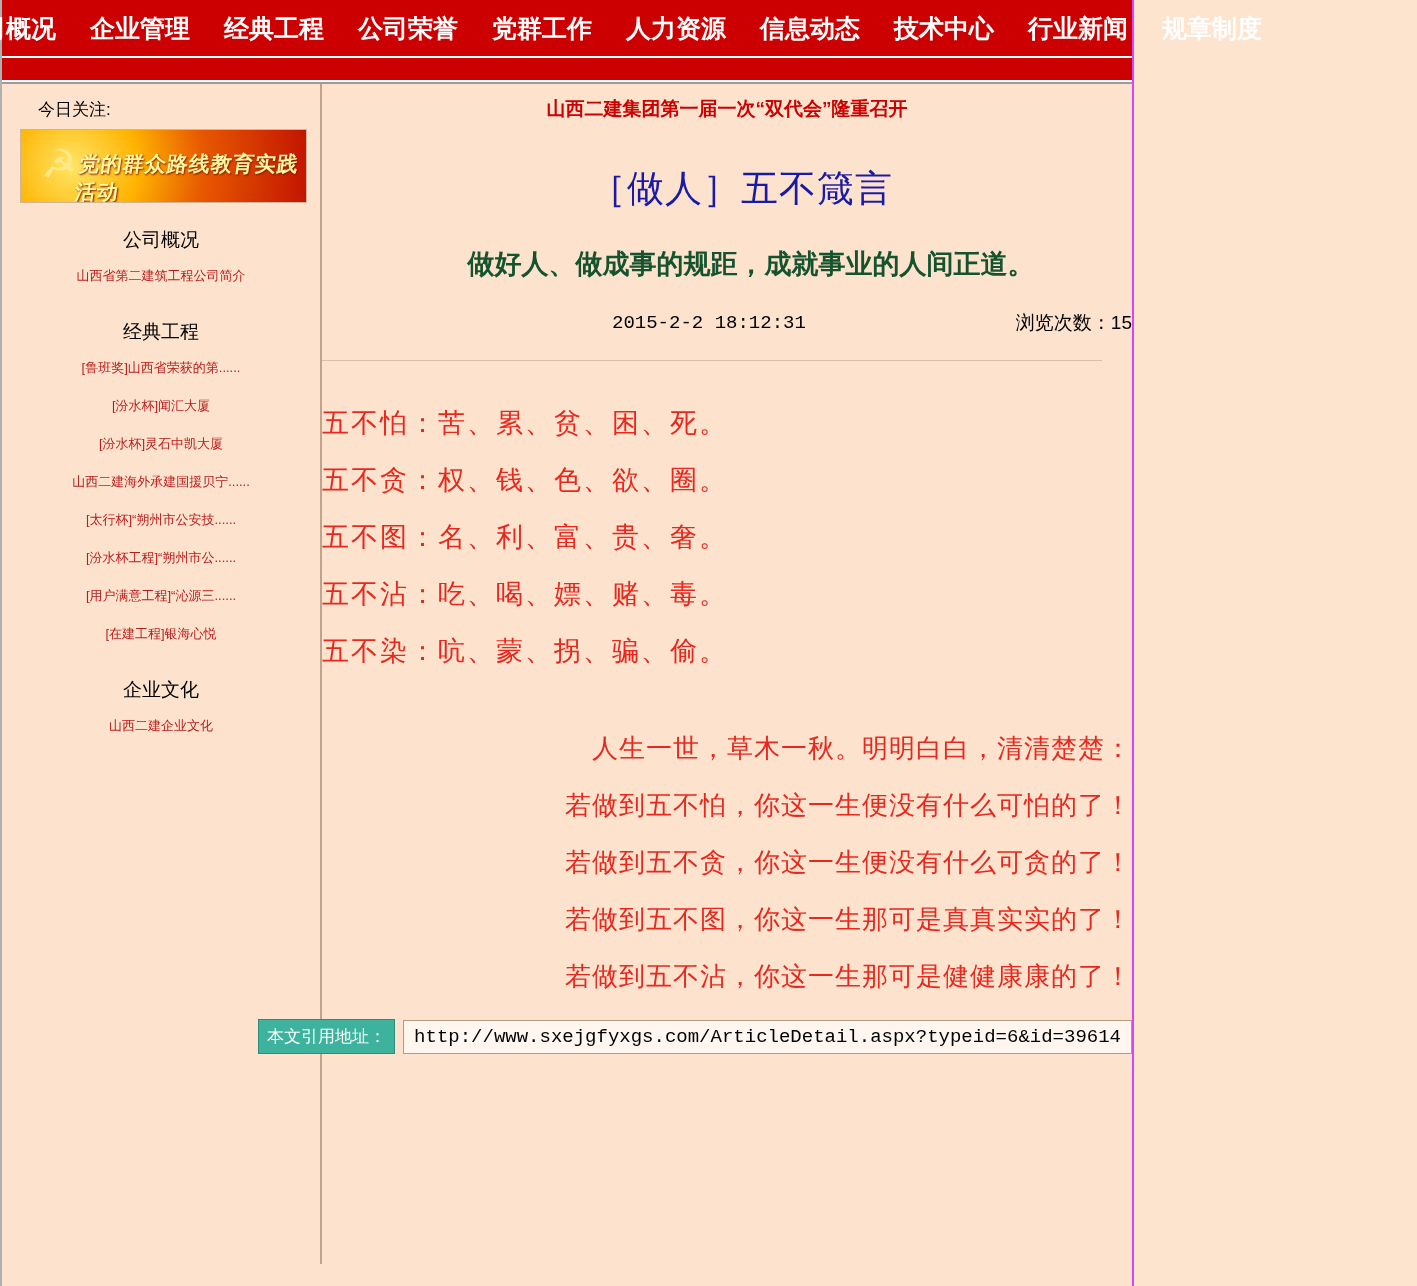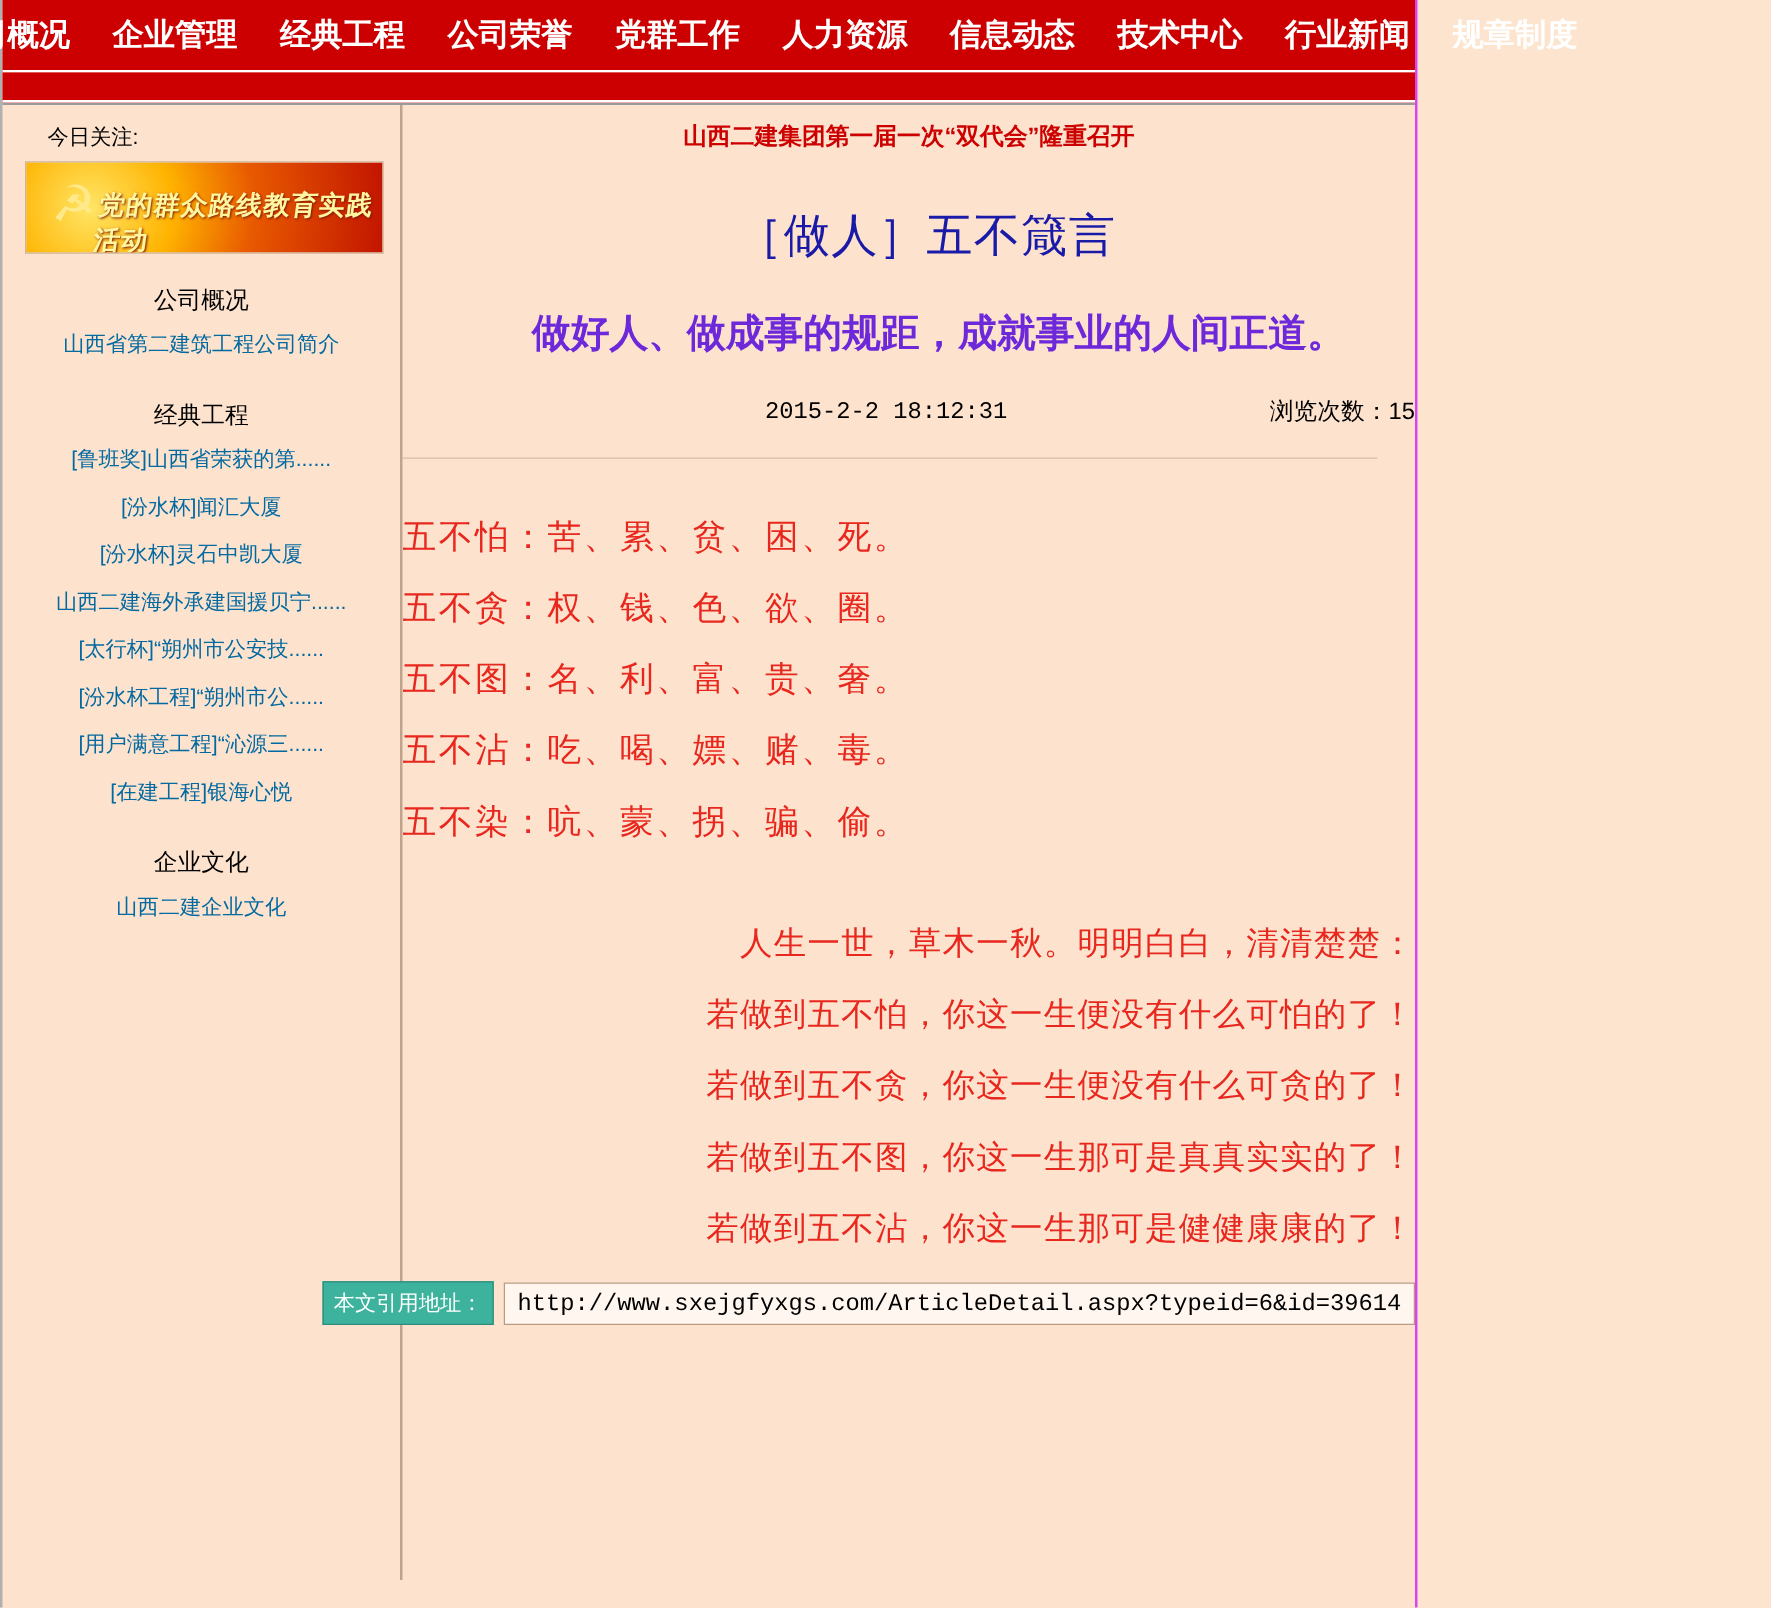"山西省第二建筑工程公司简介" .side-link { color: #0369a1 -> #b91c1c; font-size: 17px -> 13px }
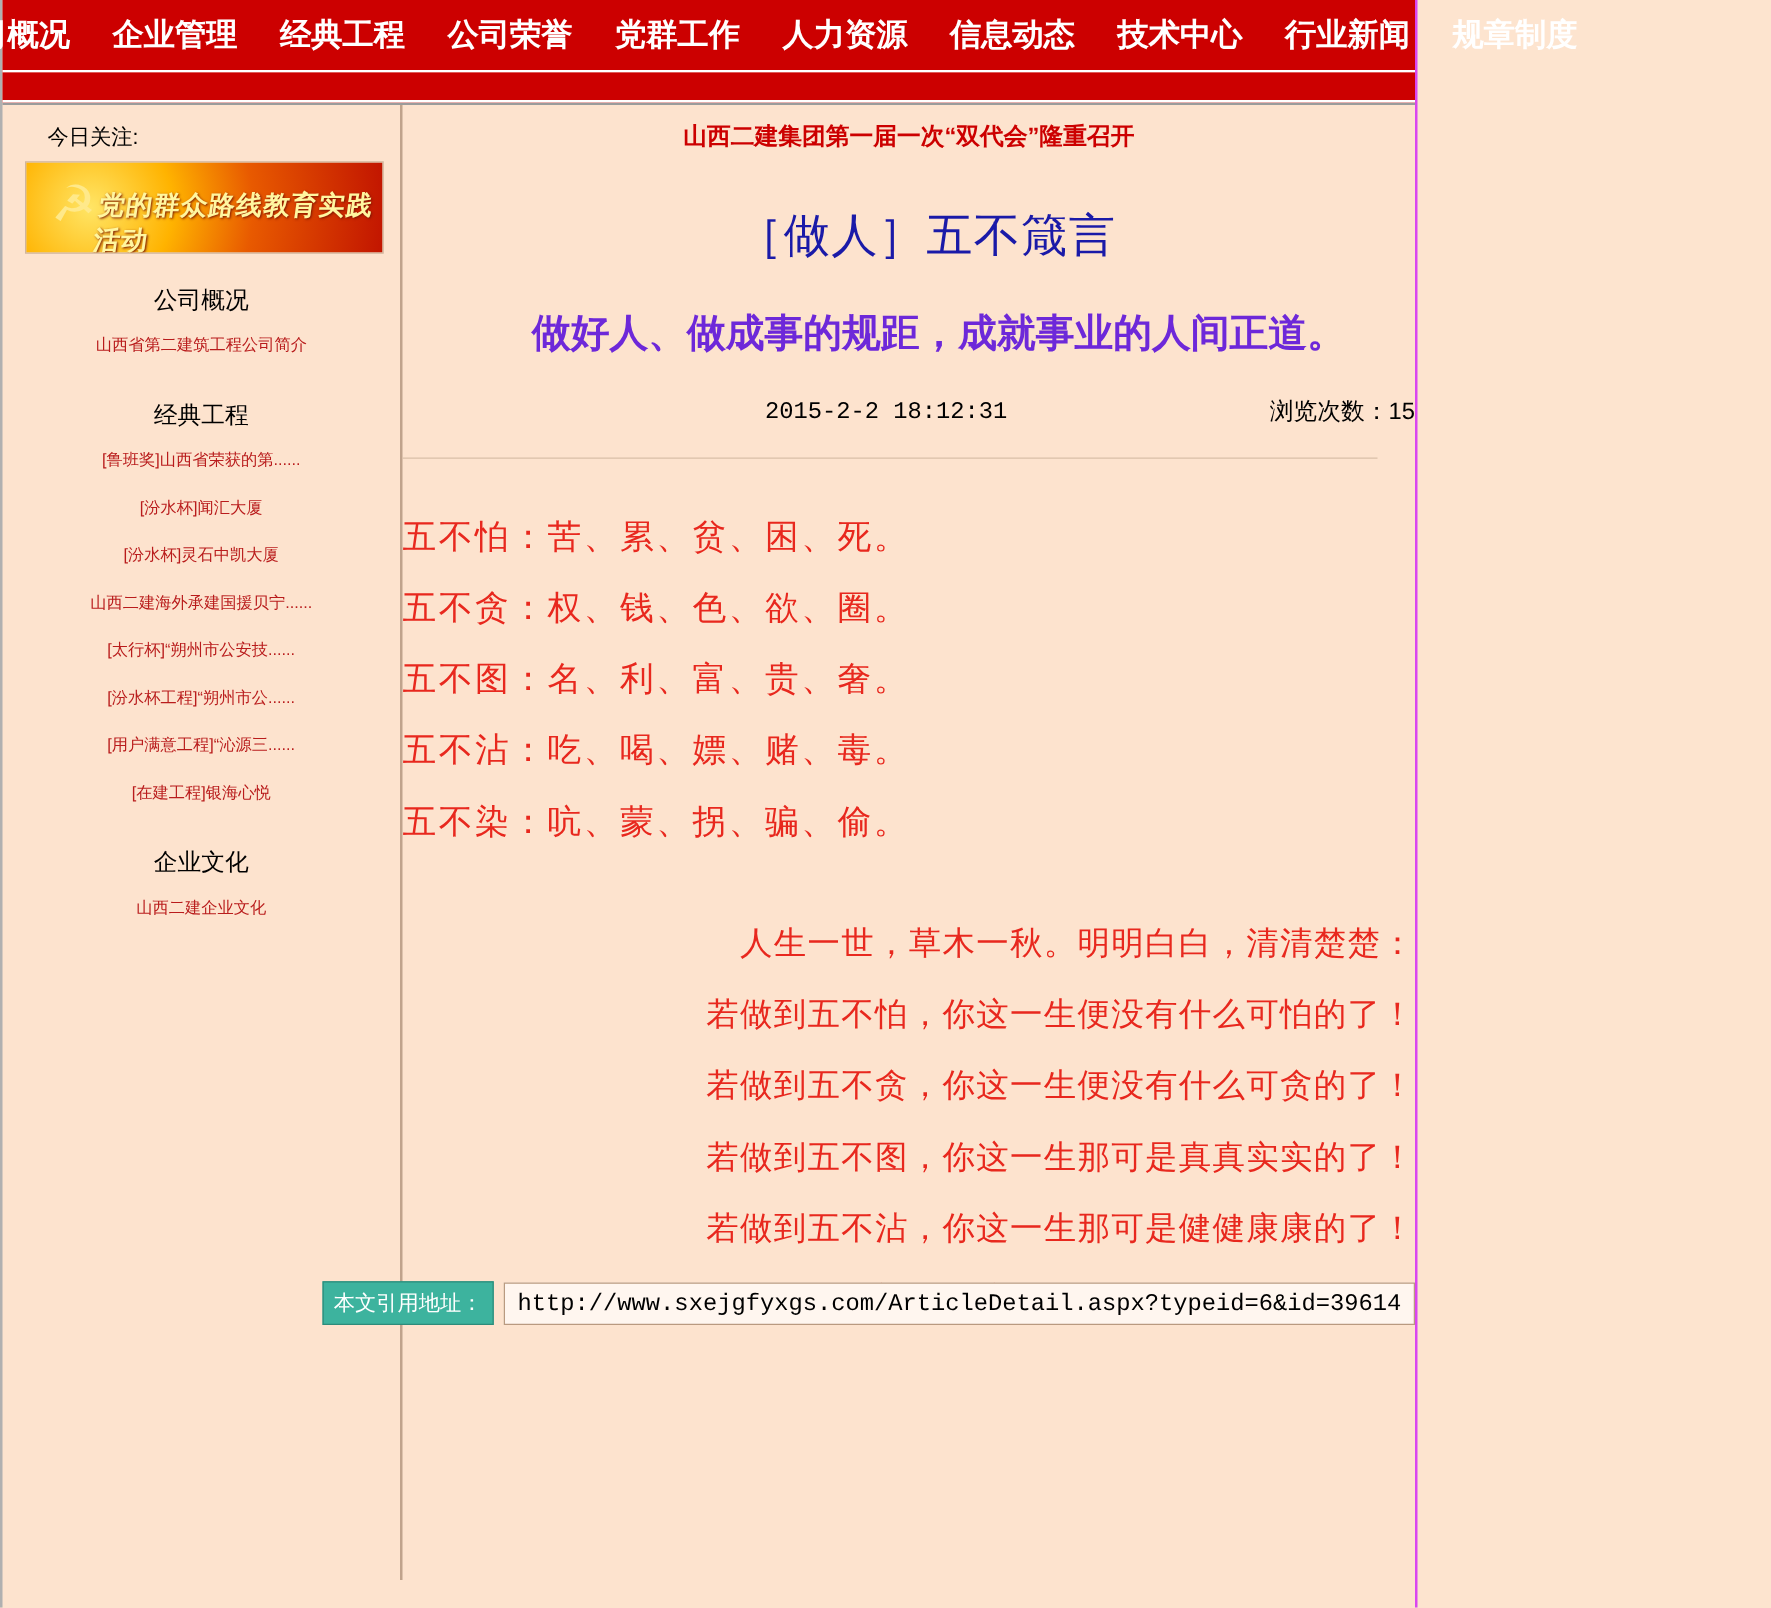"做好人、做成事的规距，成就事业的人间正道。" .article-sub { color: #6d28d9 -> #14532d; font-size: 31px -> 27px }
